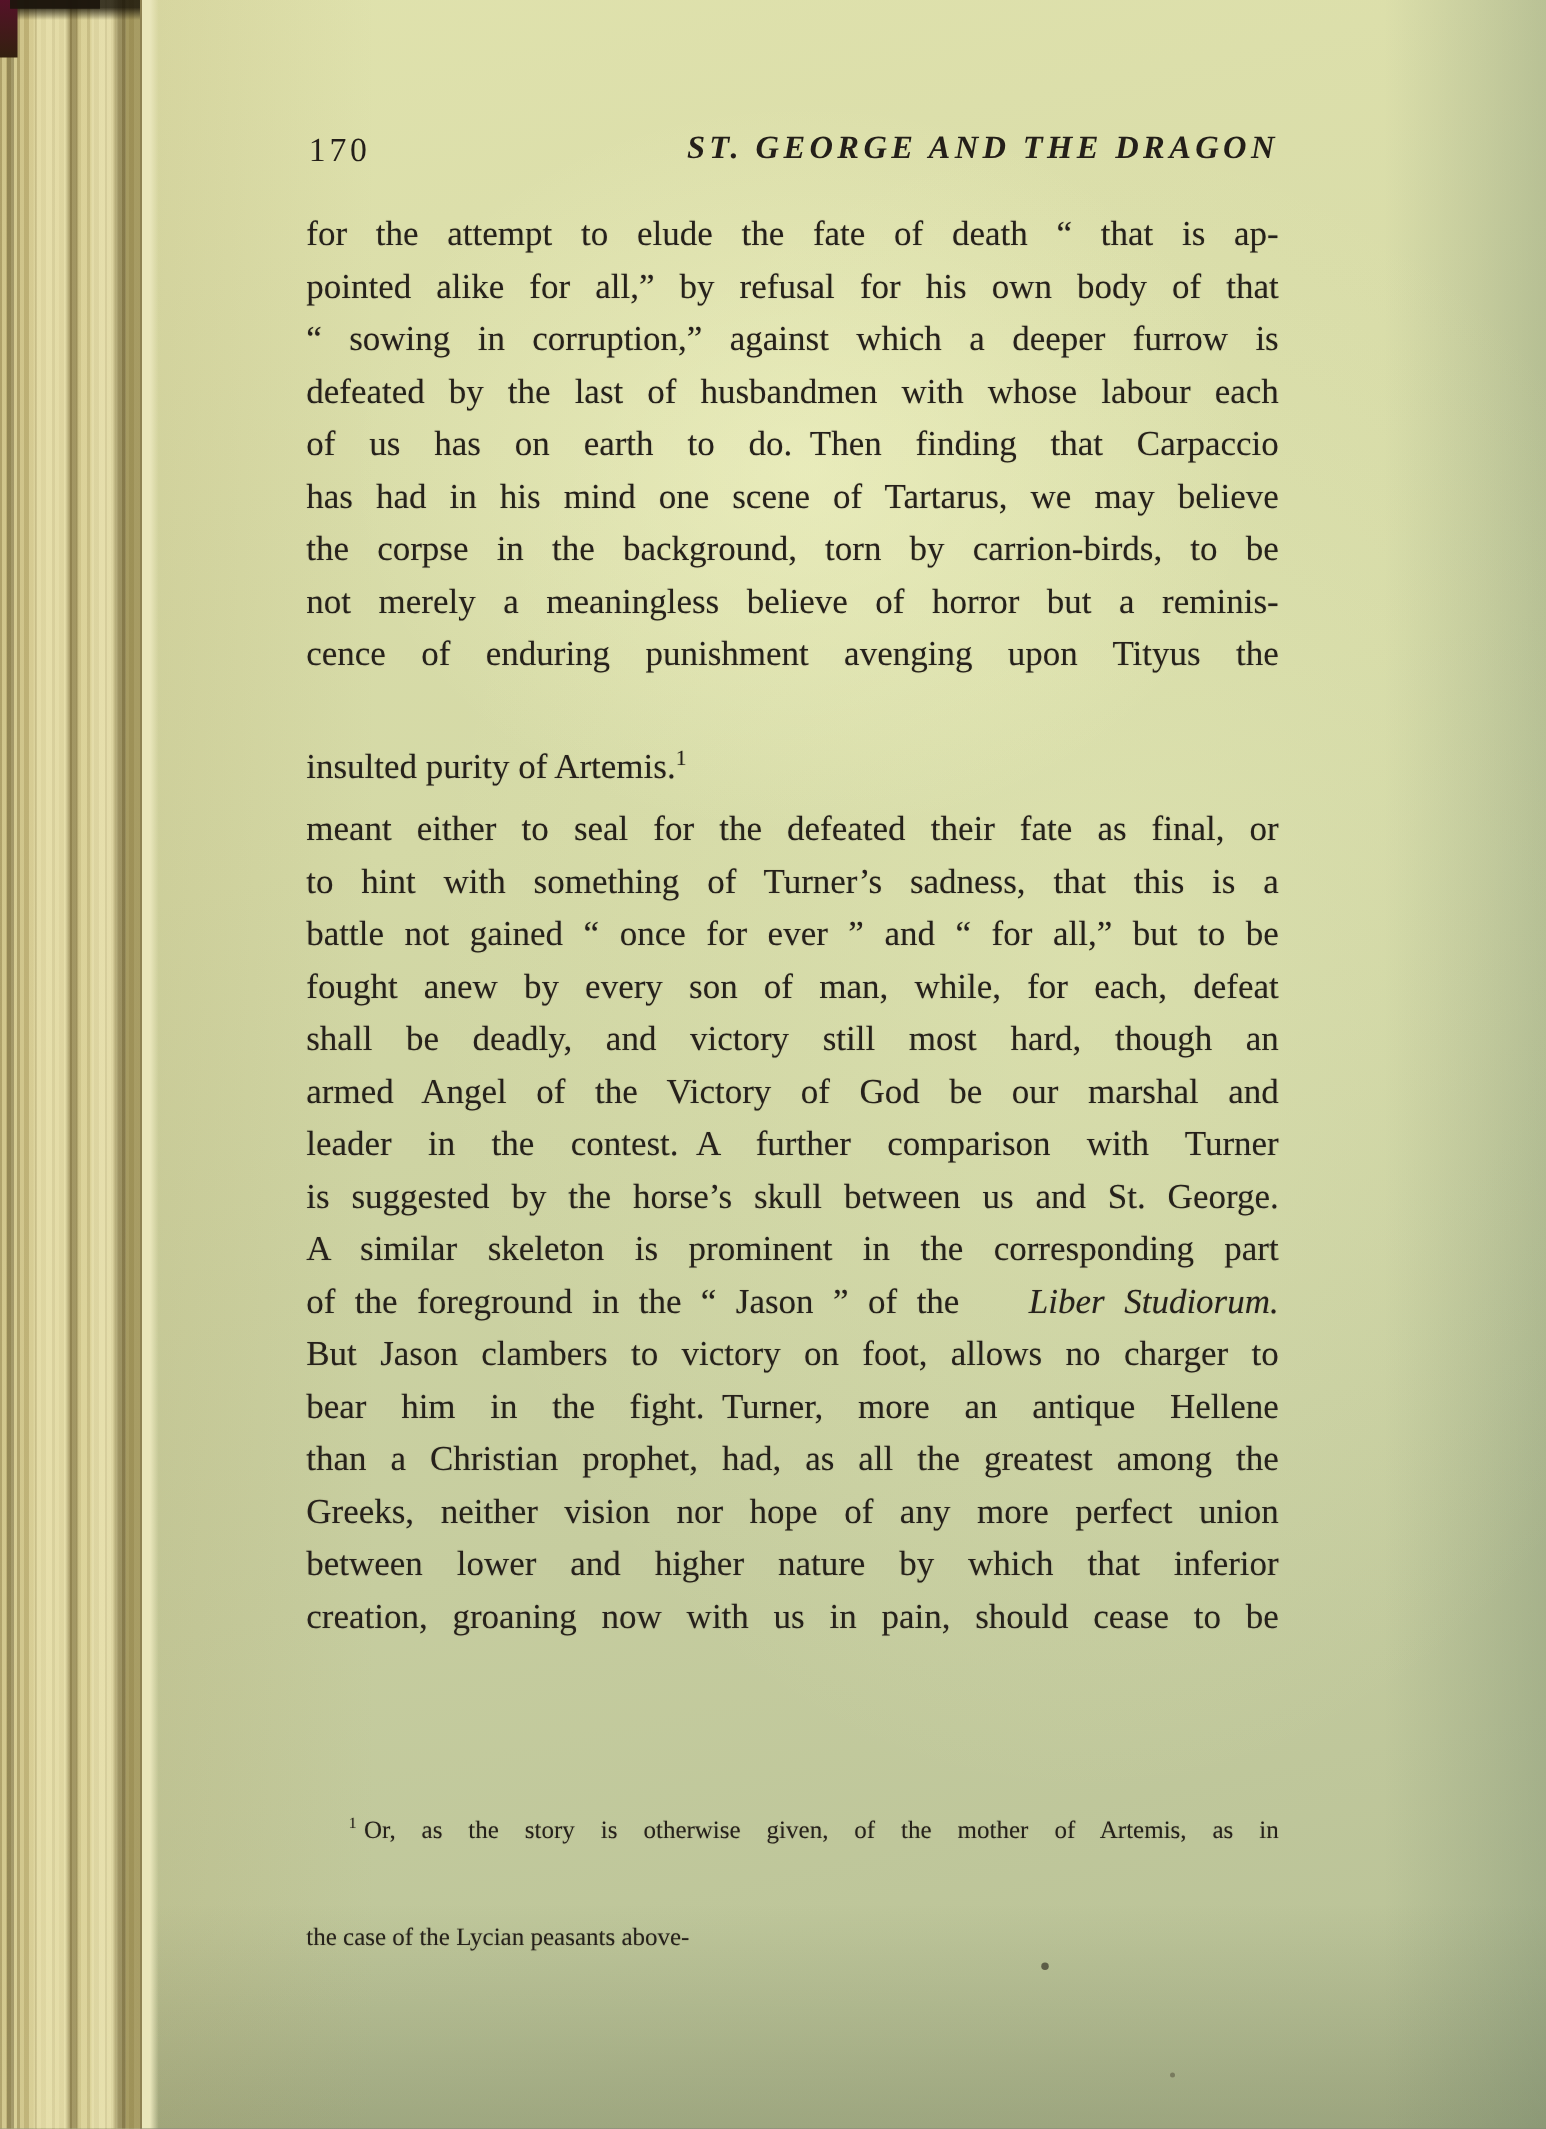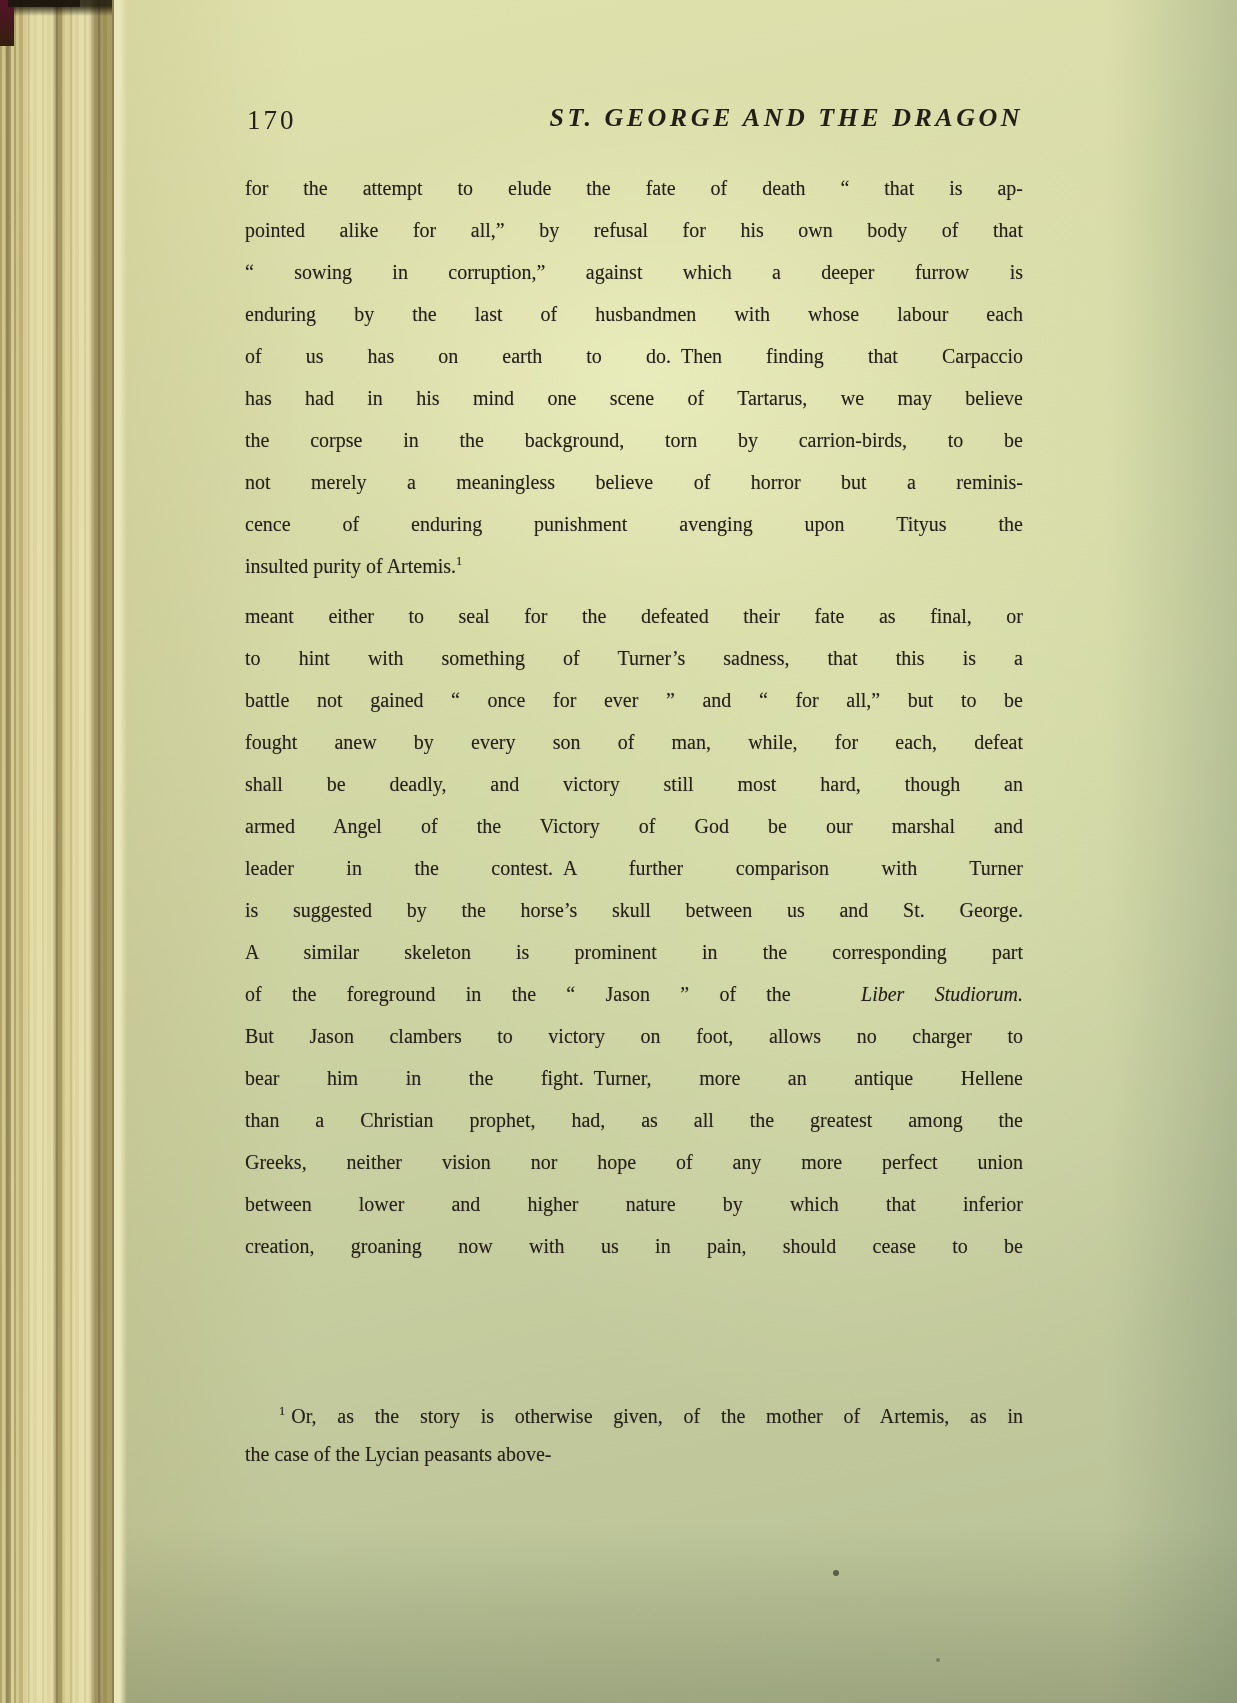"for the attempt to elude" .line { font-size: 20px -> 28px }
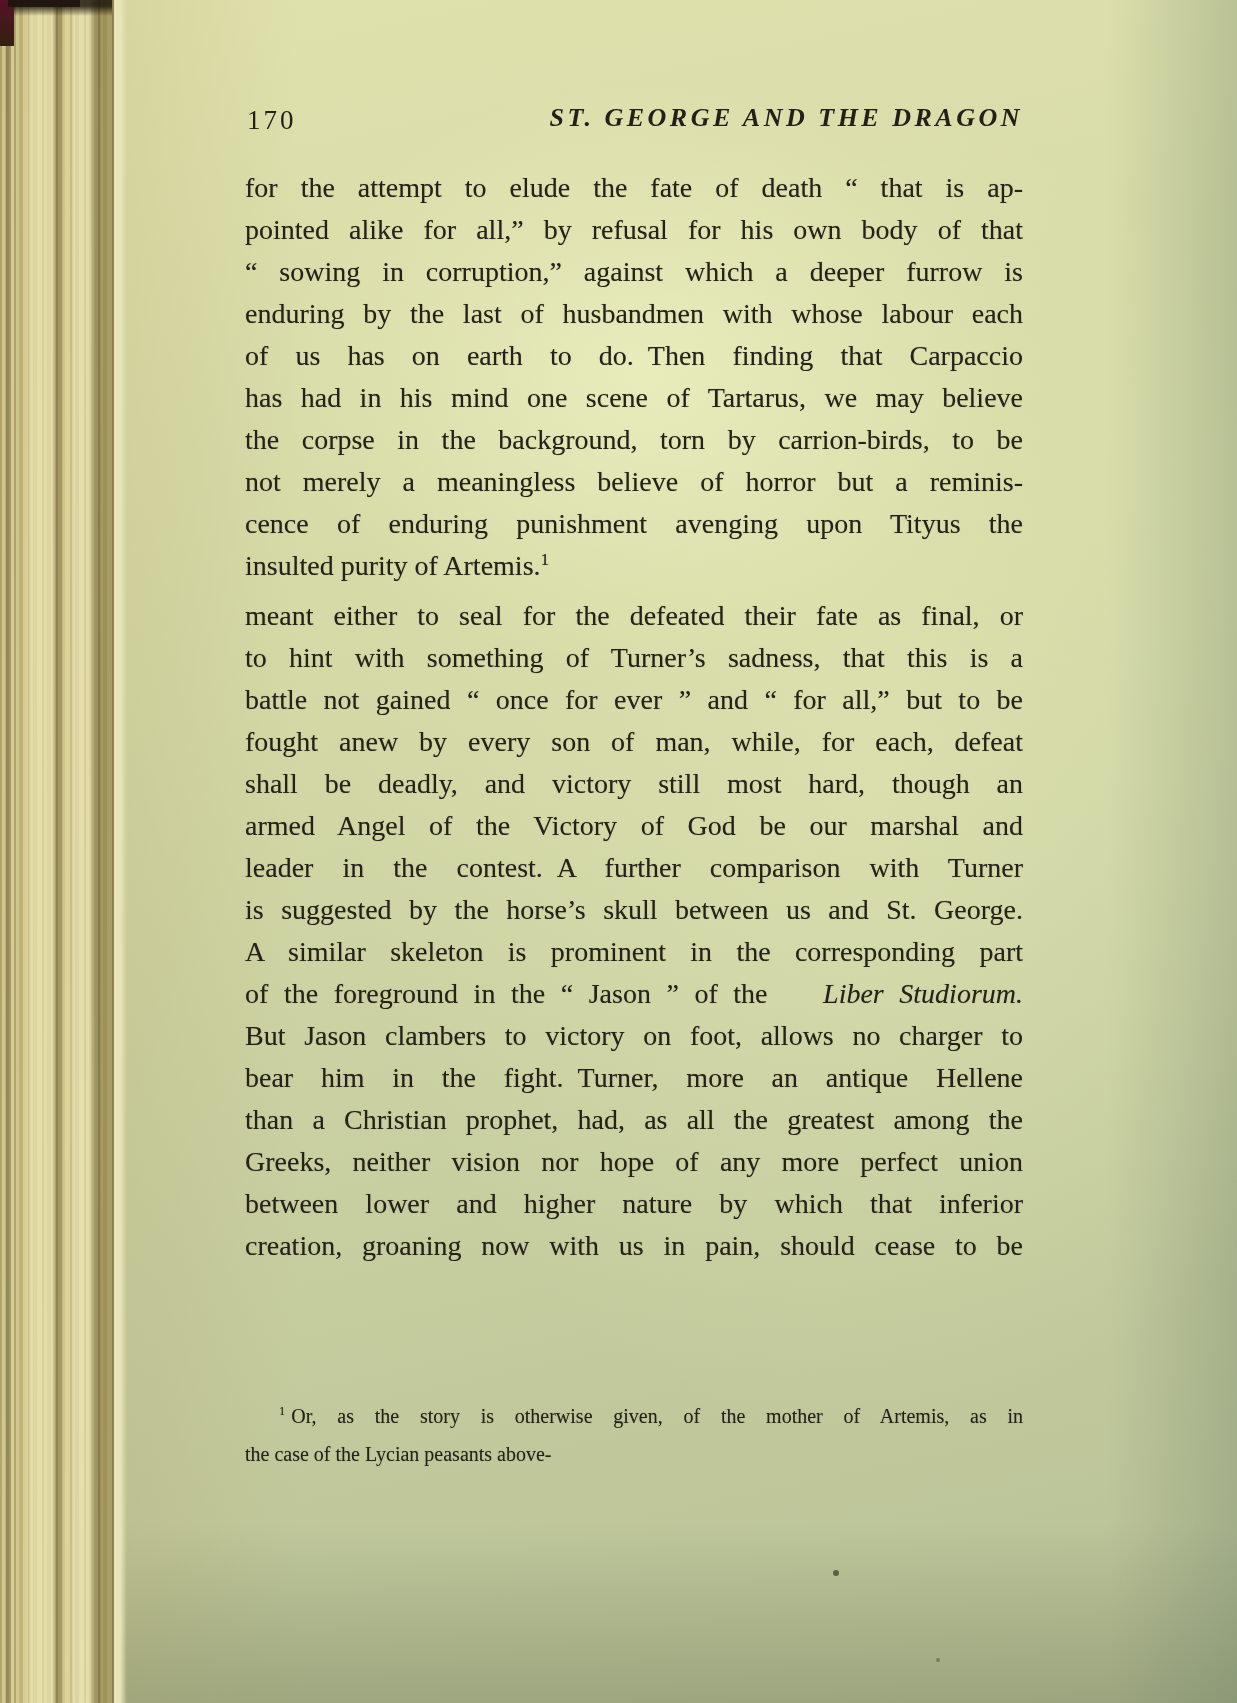"enduring by the last of" div.line { text: enduring -> defeated }
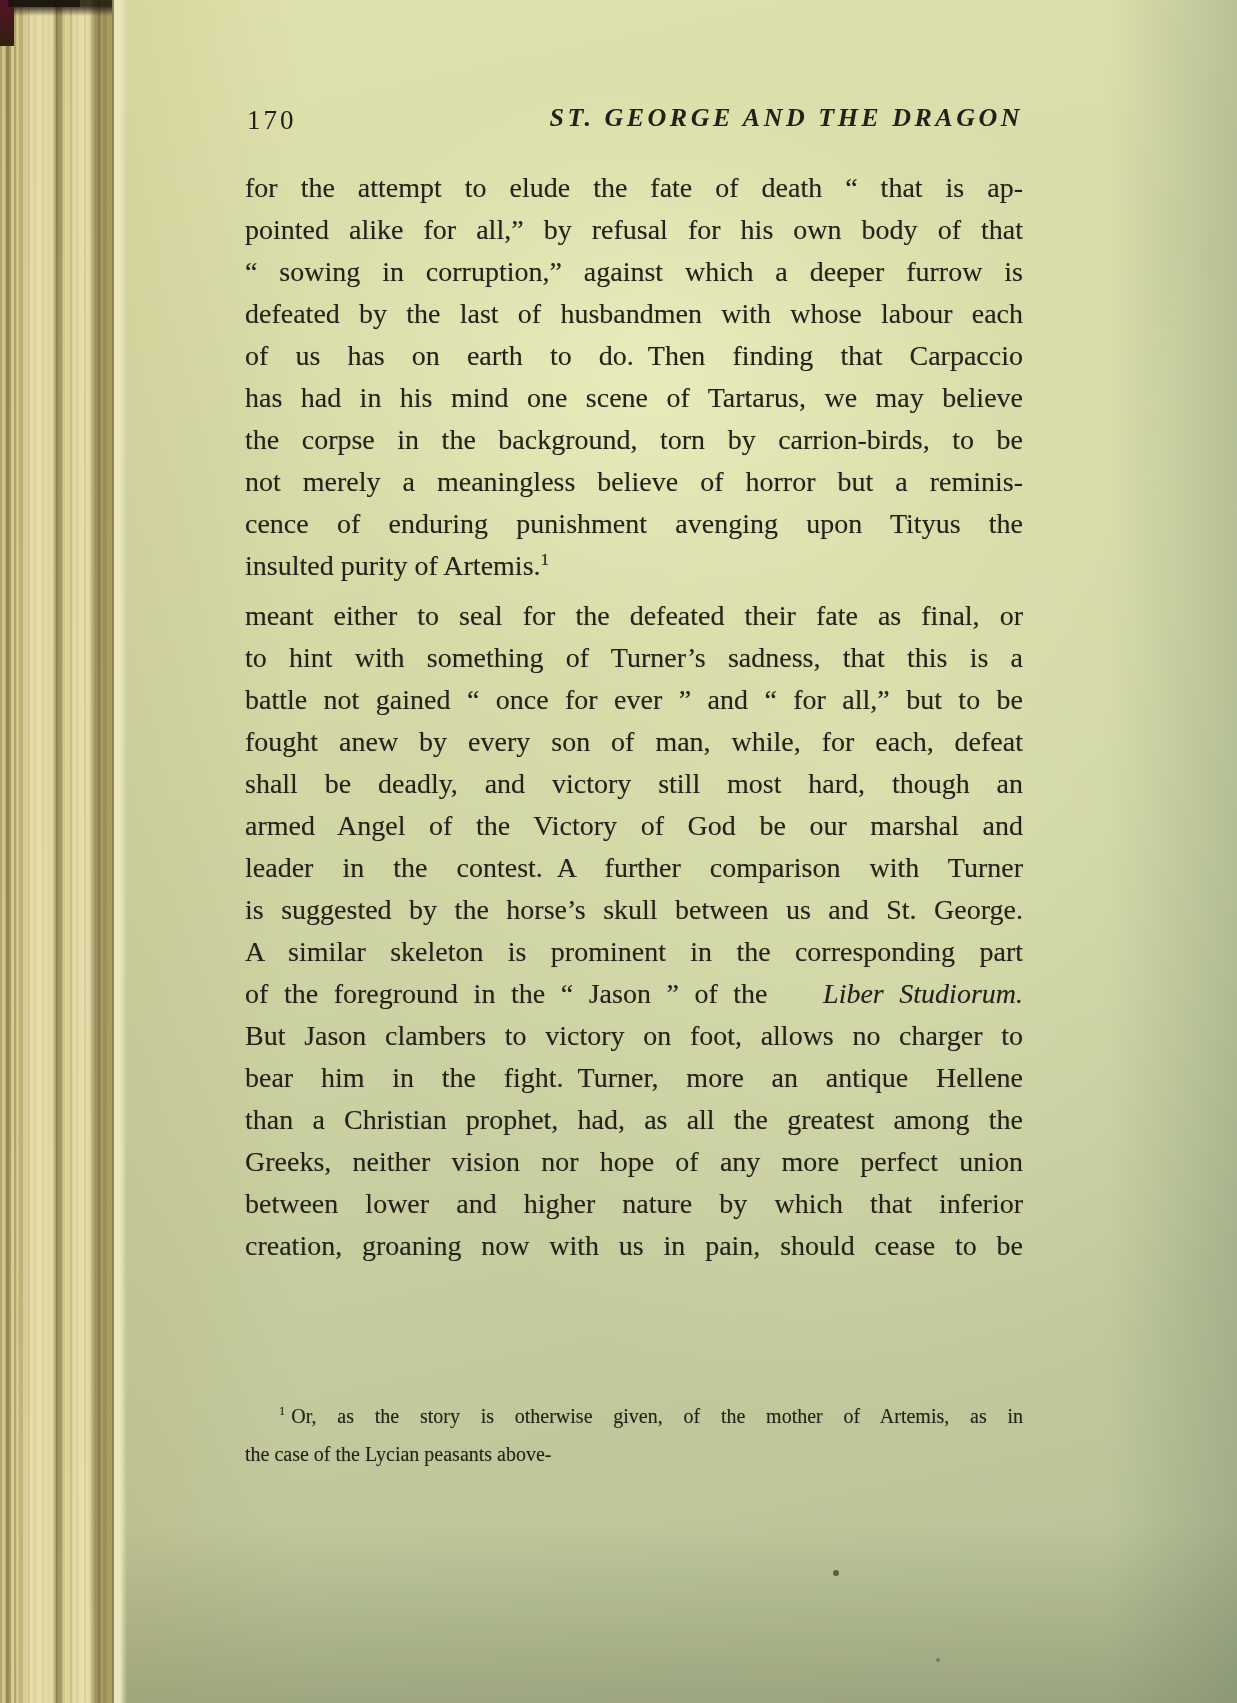"insulted purity of Artemis.1" .line.no-stretch { margin-top: none -> 48px }
